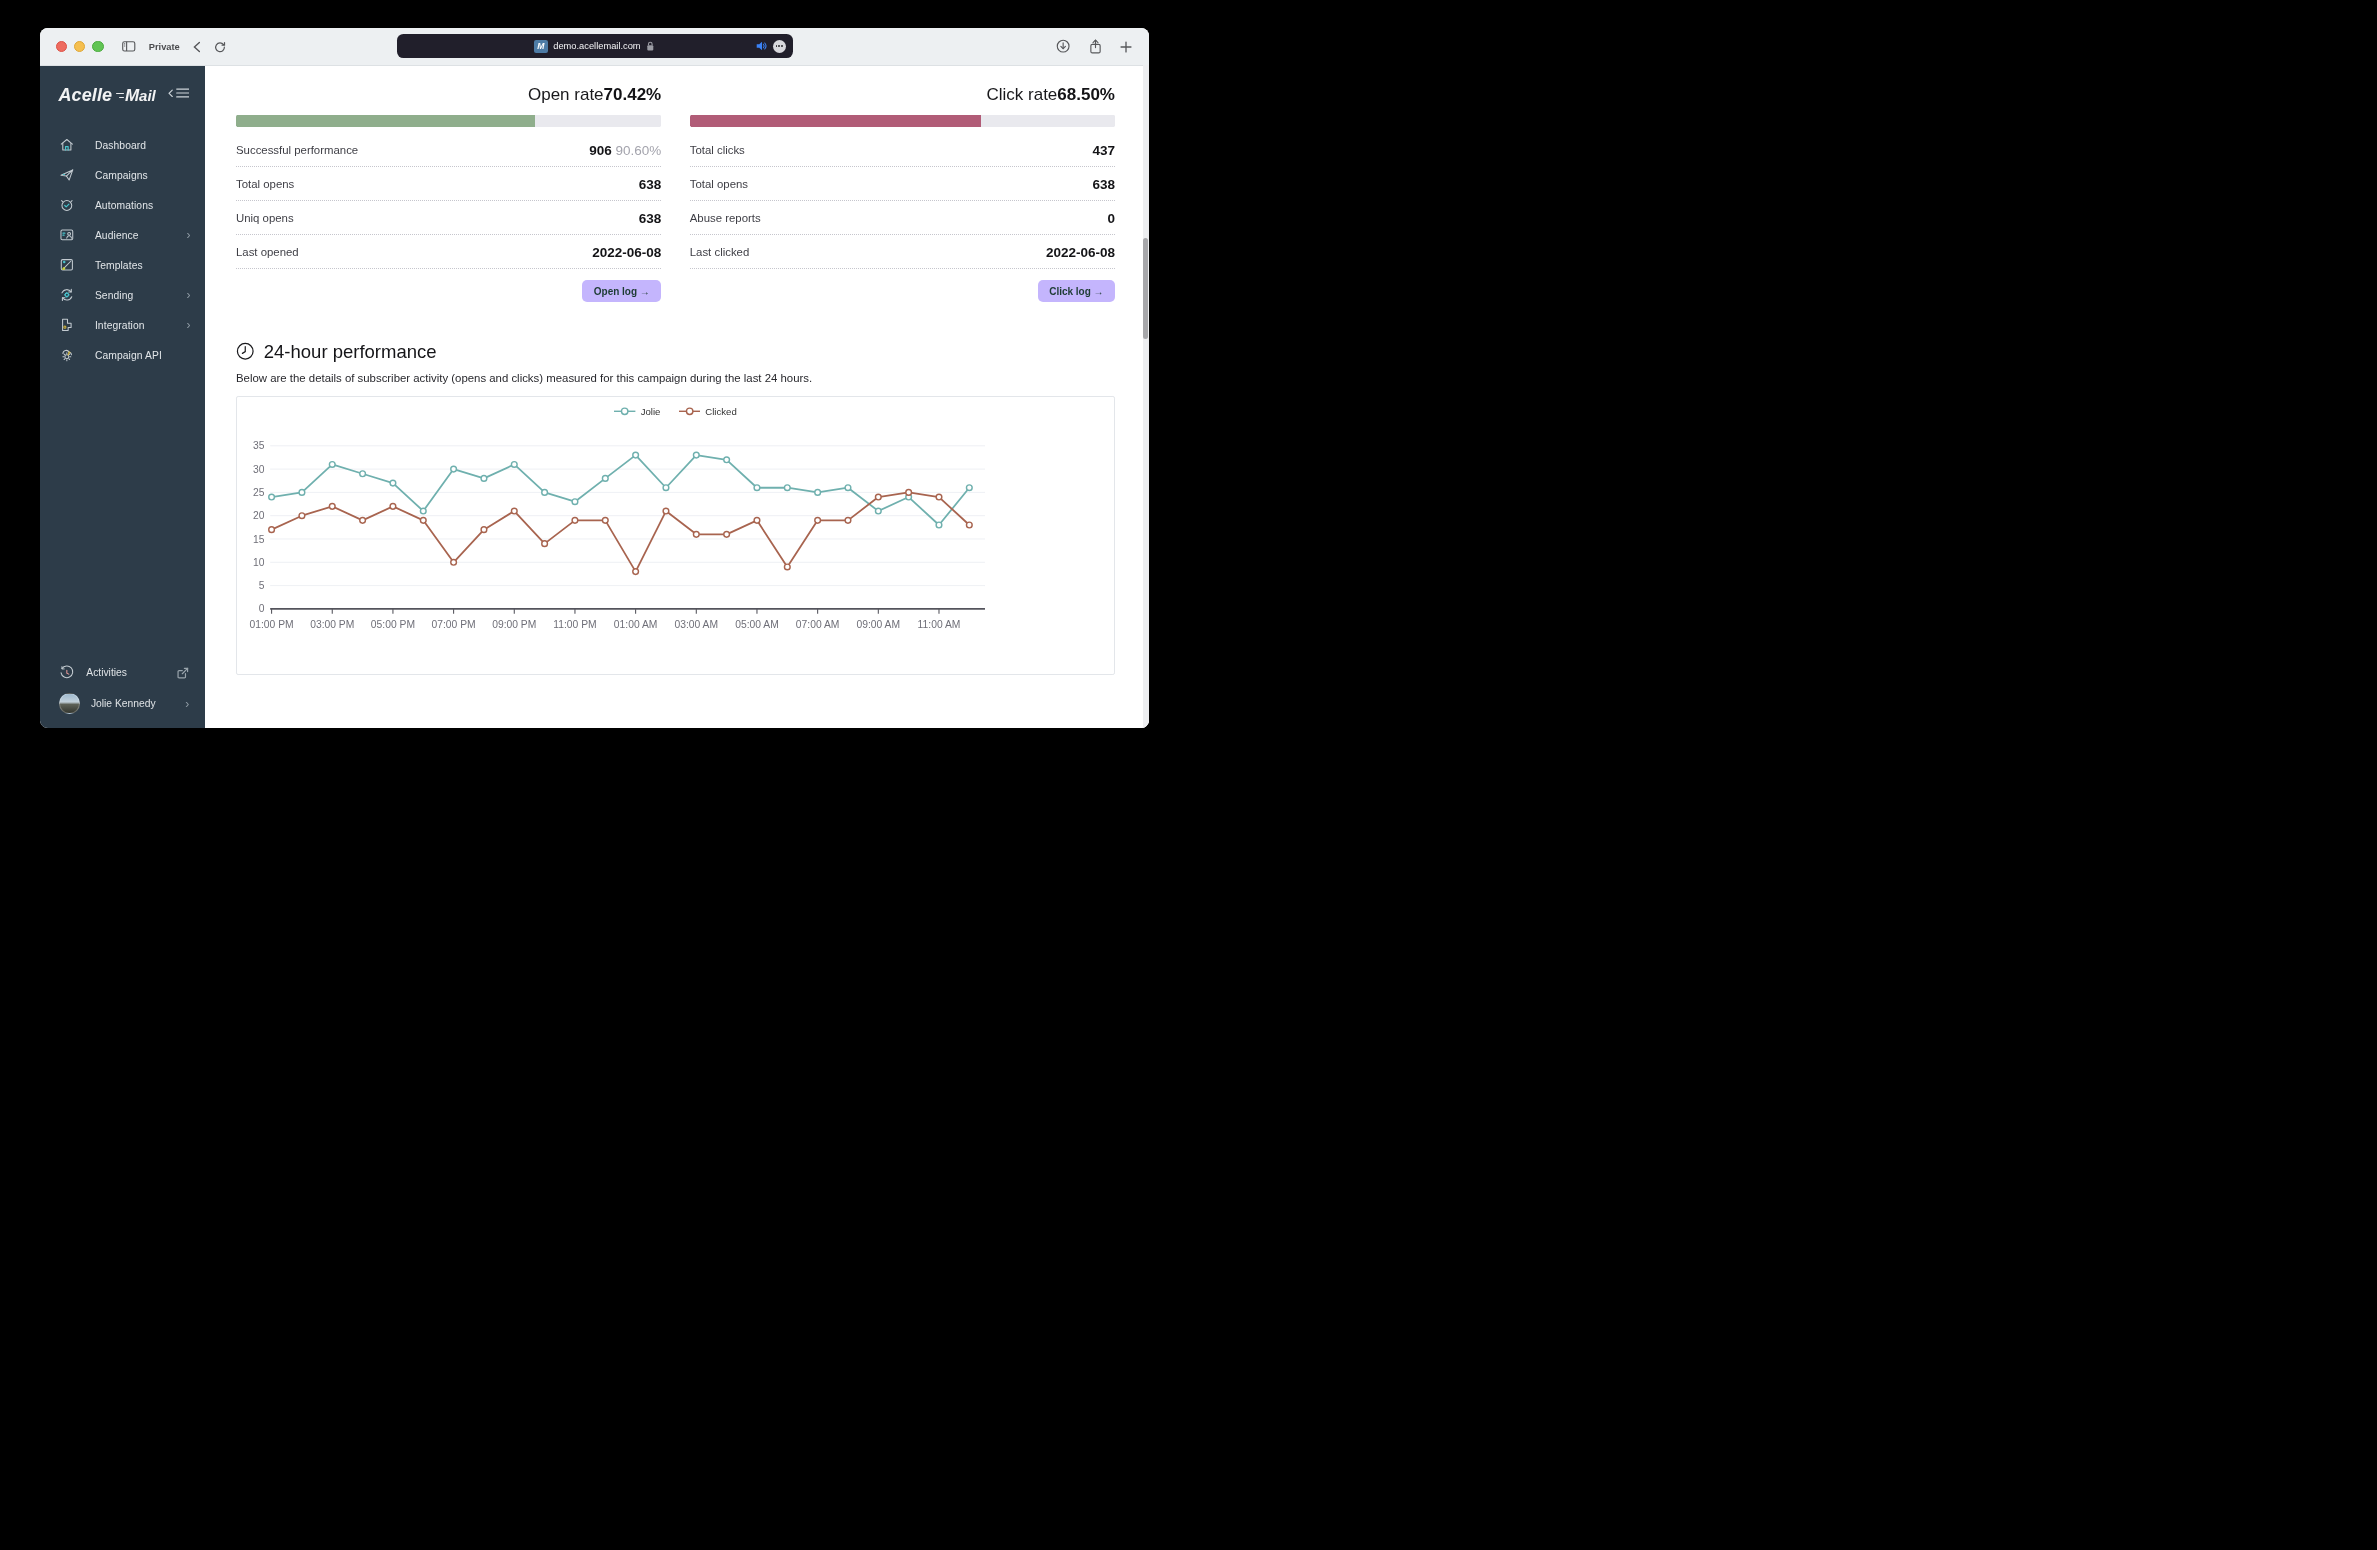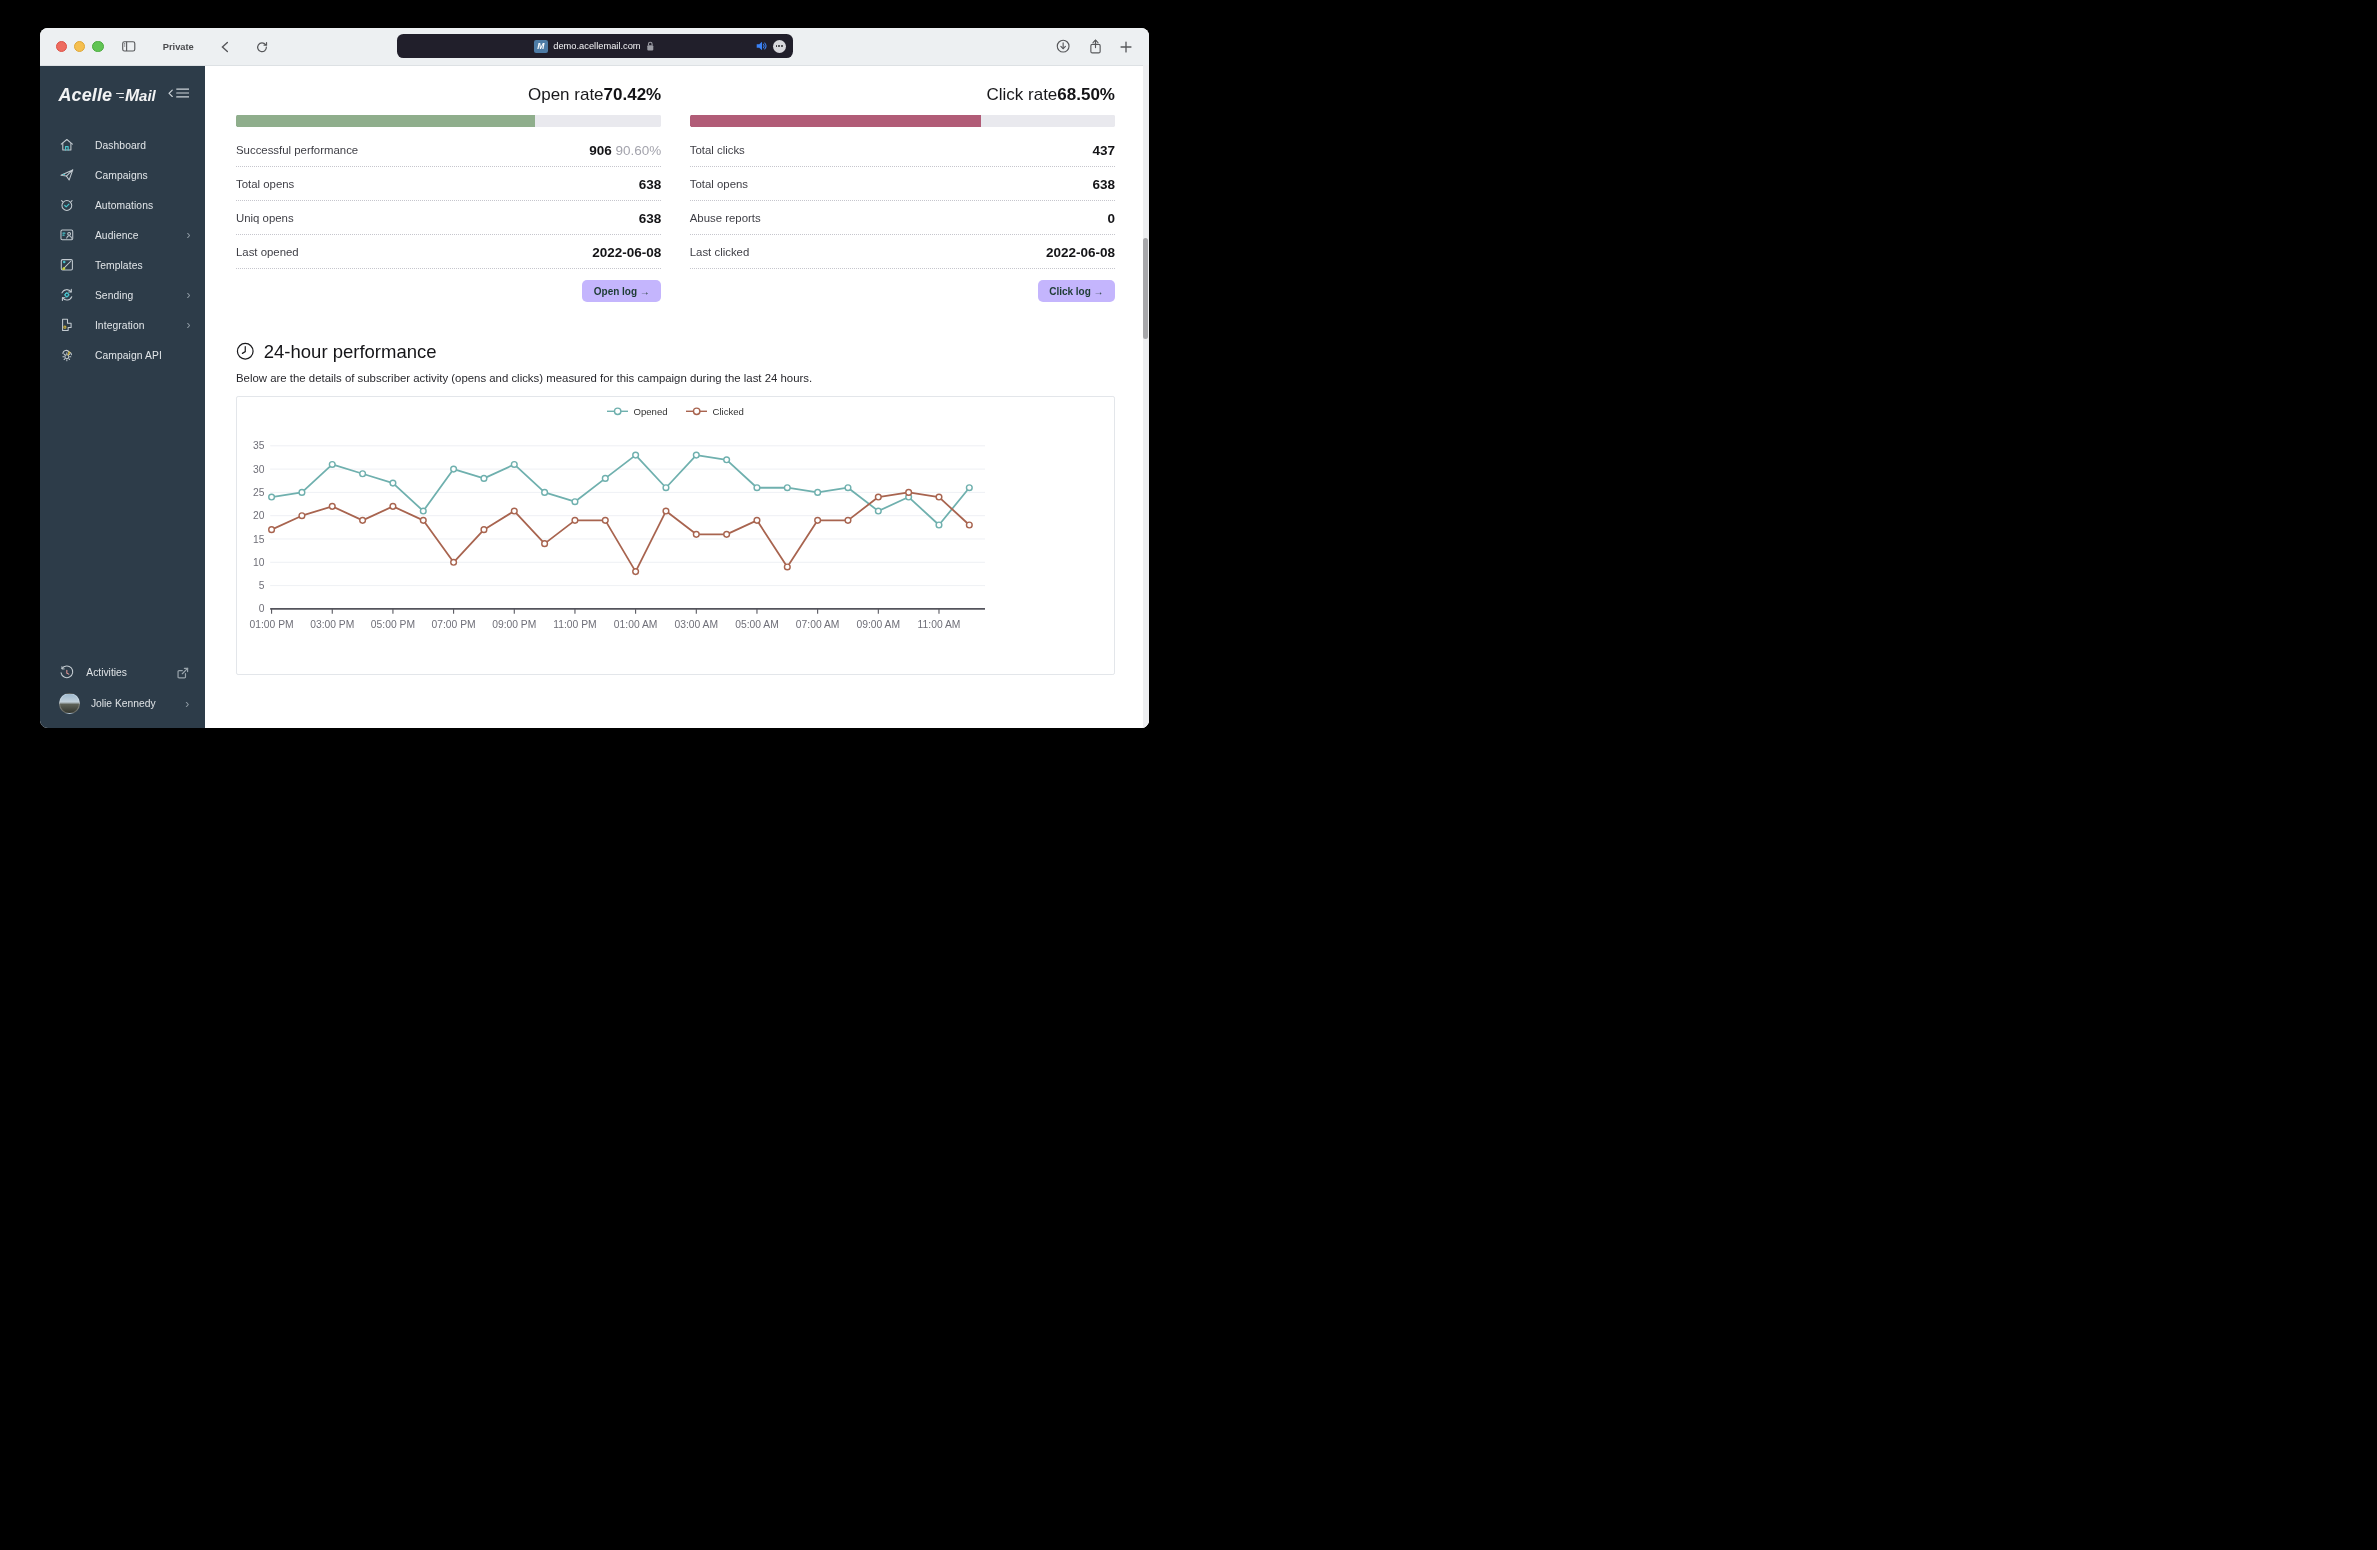"Private" .tb-left { gap: 27px -> 13px }
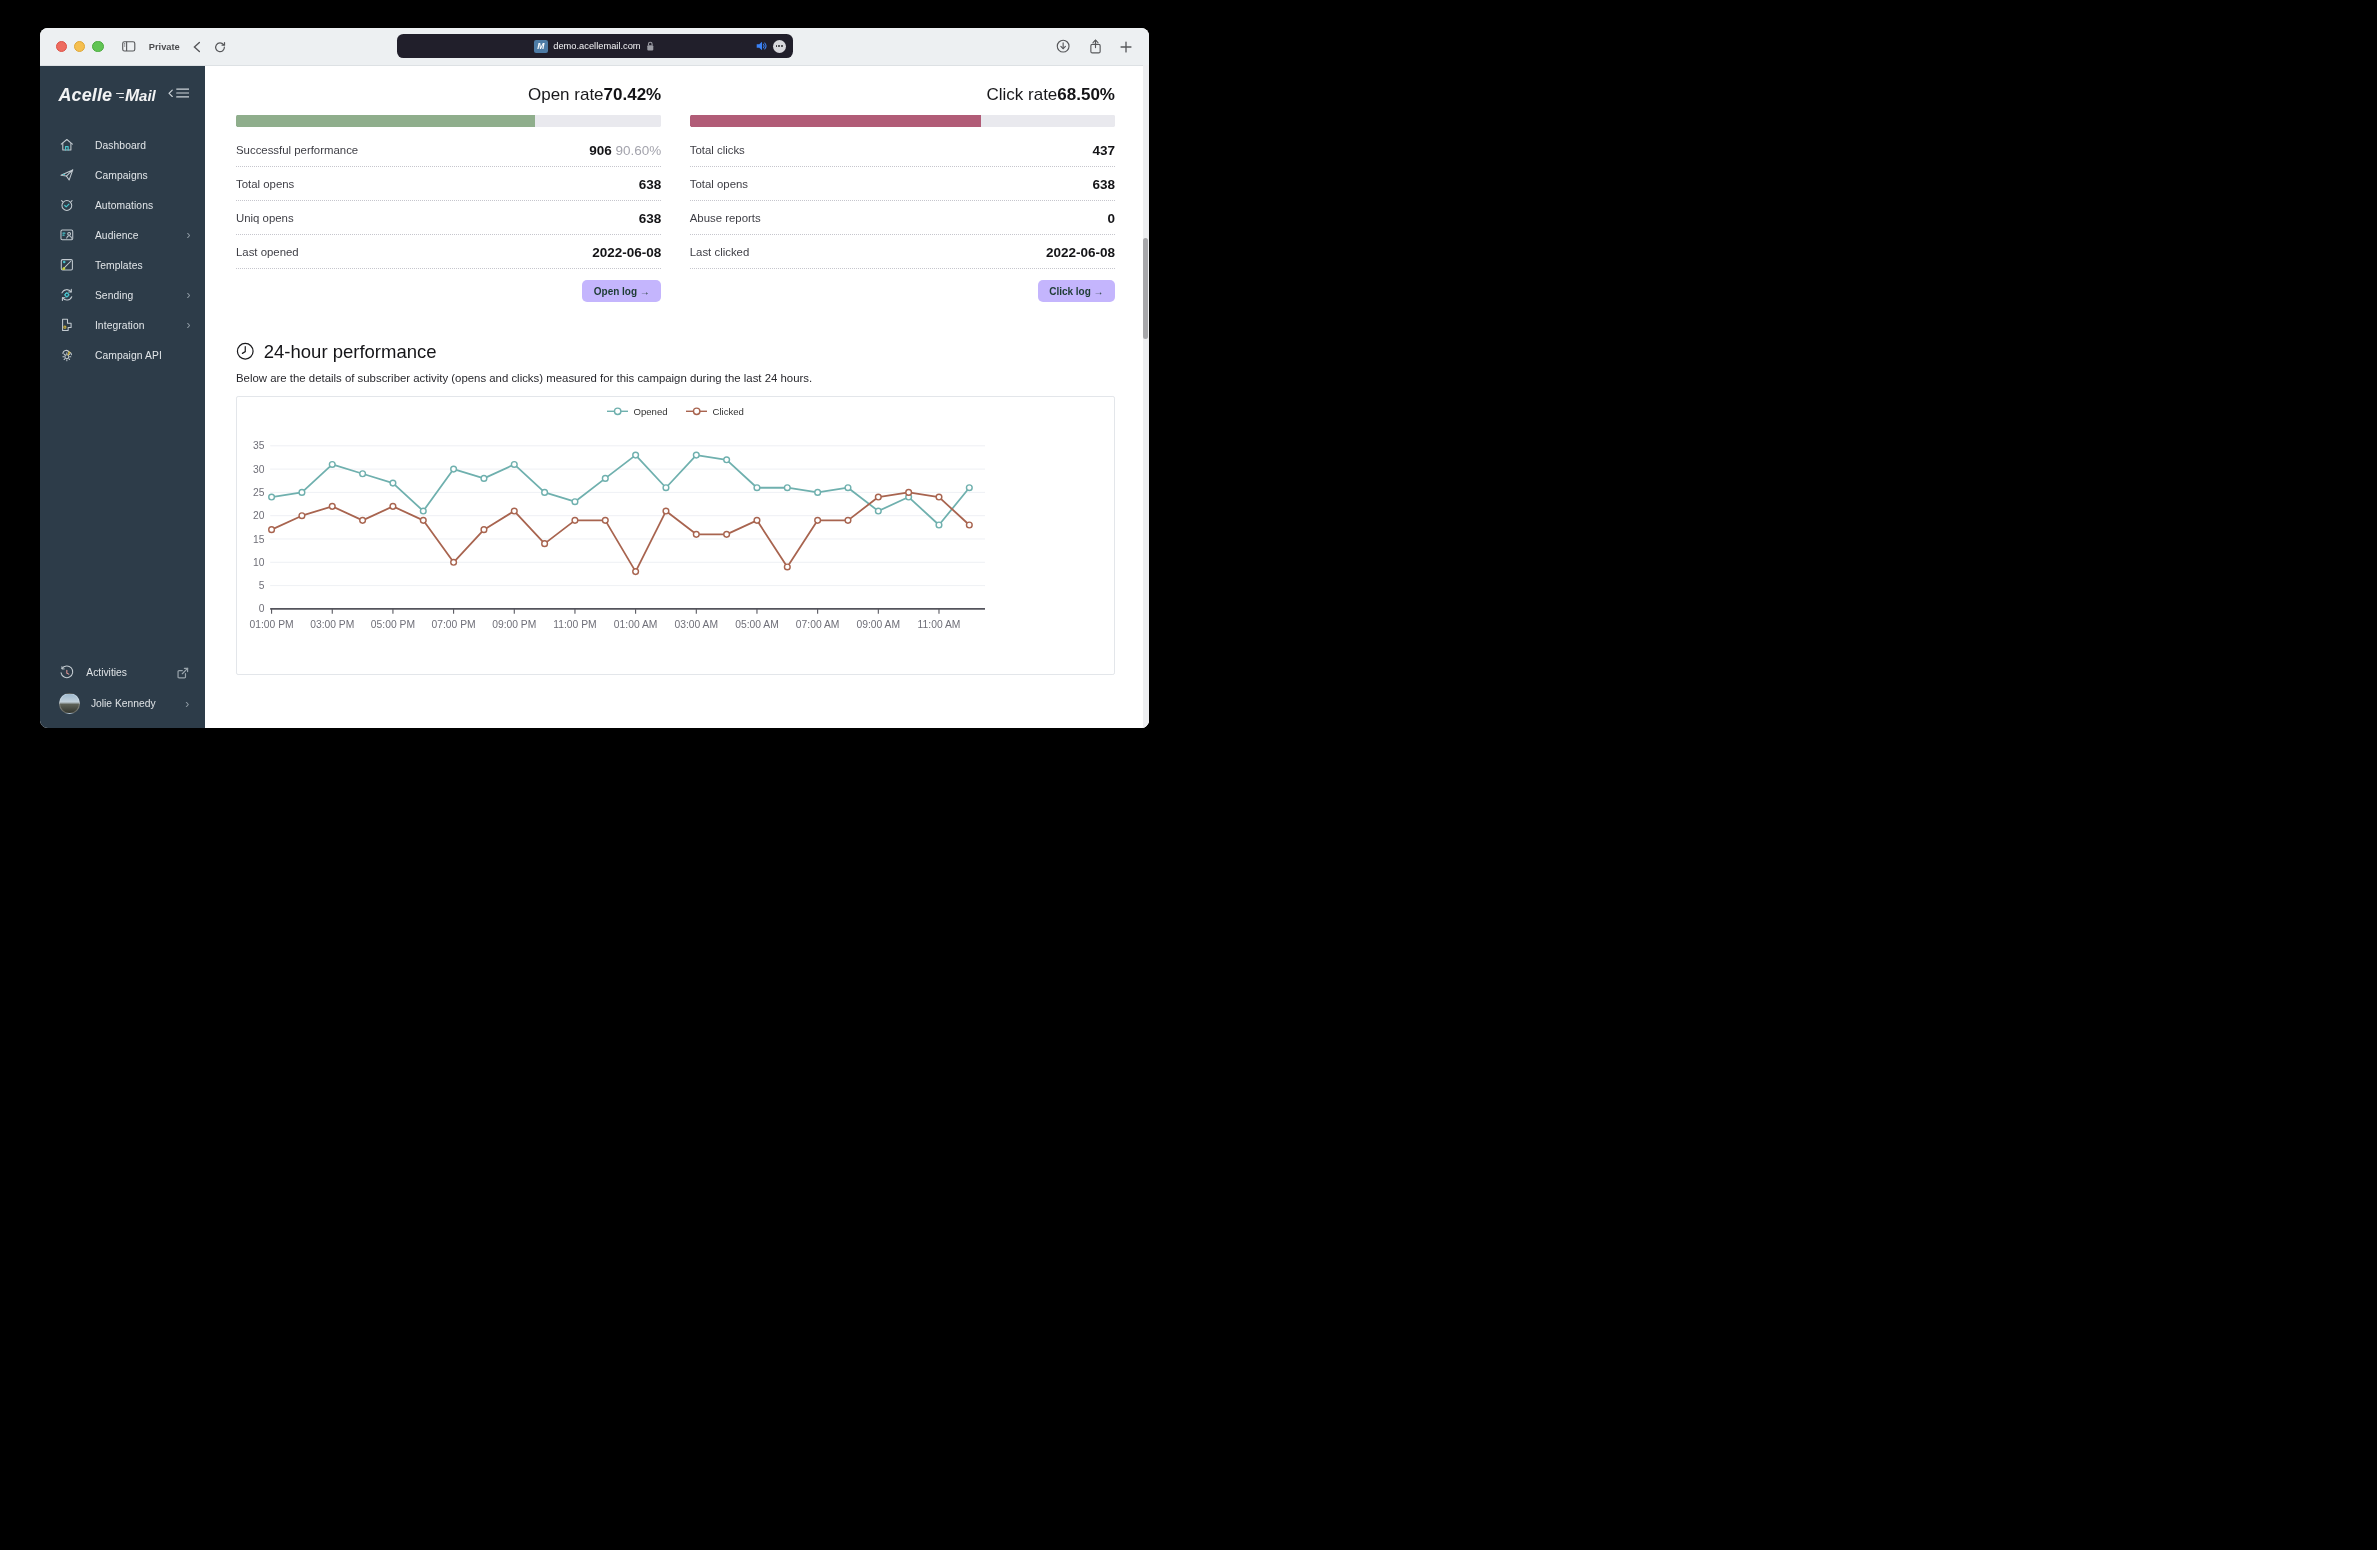"Opened" span { text: Opened -> Jolie }
